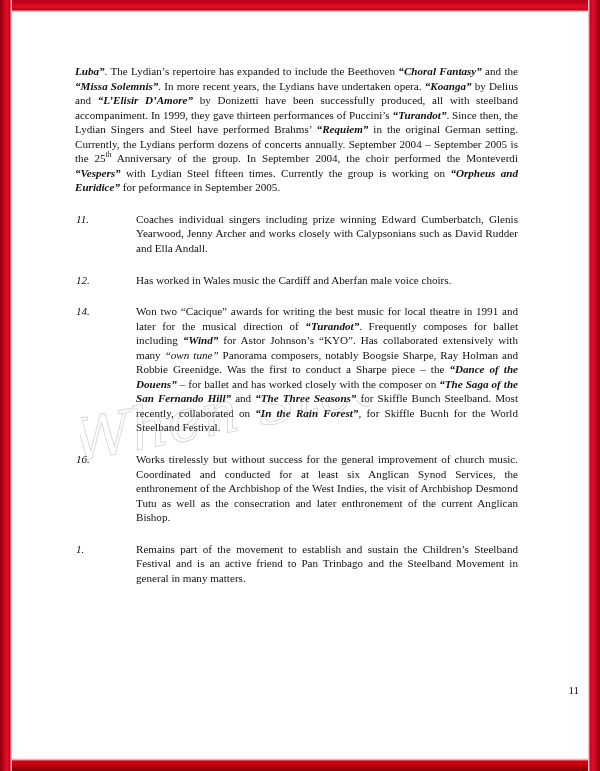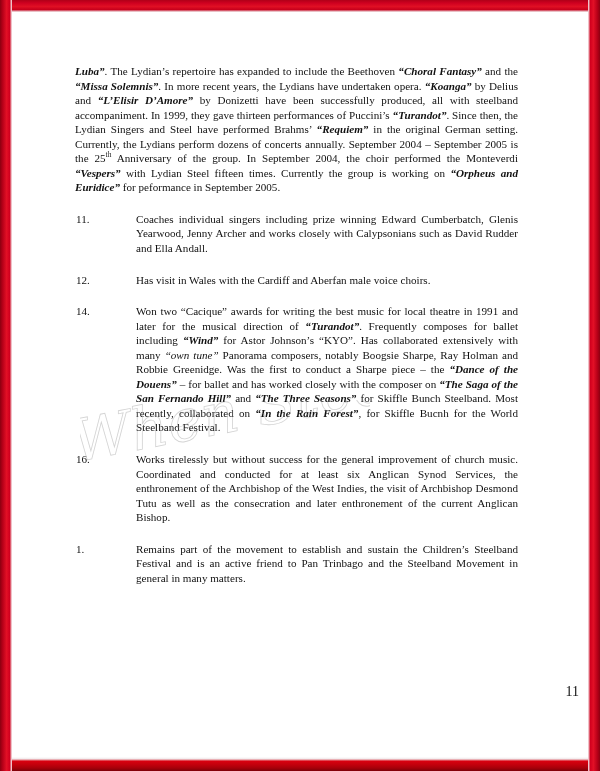"11." .item-number { font-style: none -> italic }
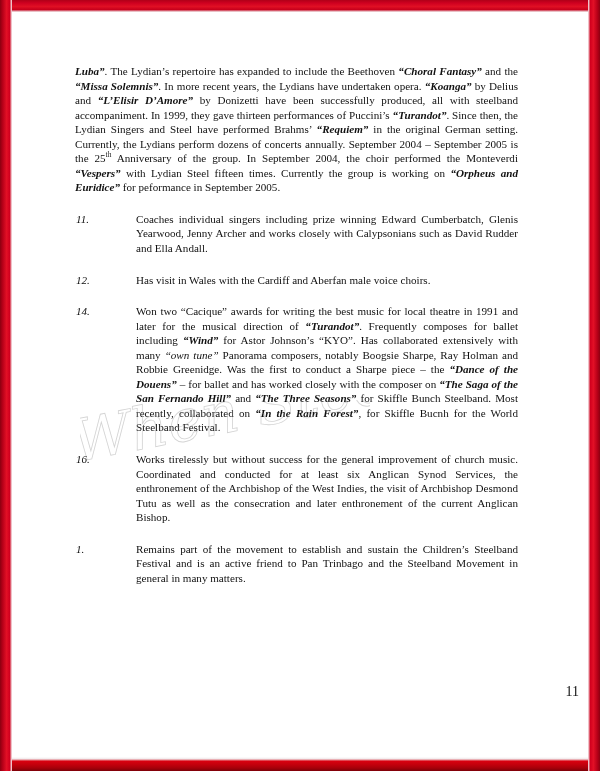"Has visit in Wales with" div.item-text { text: visit in Wales with -> worked in Wales music }
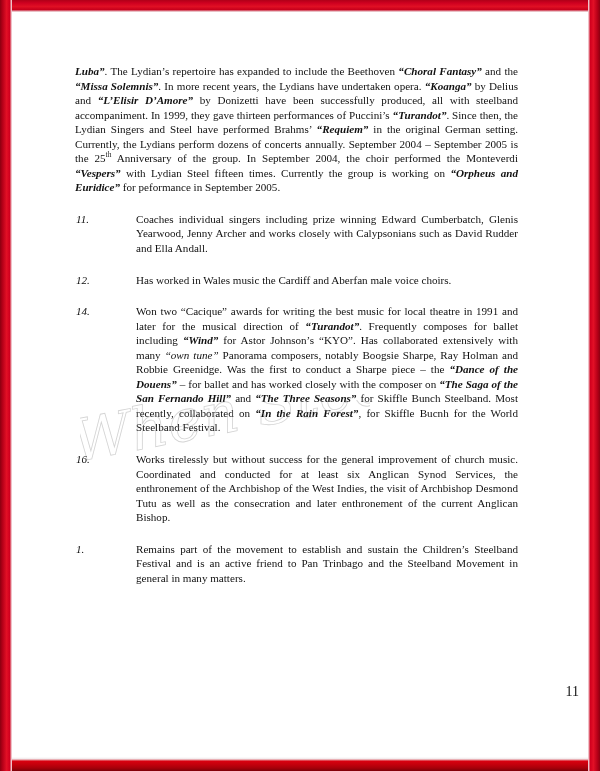"11" #page-number { font-size: 14px -> 11px }
